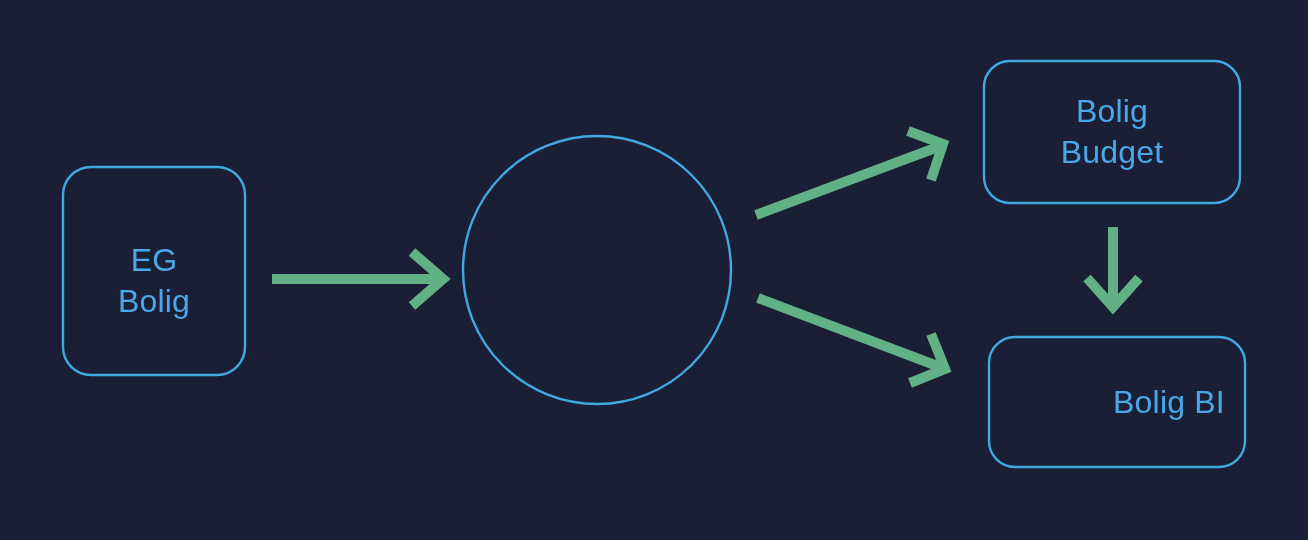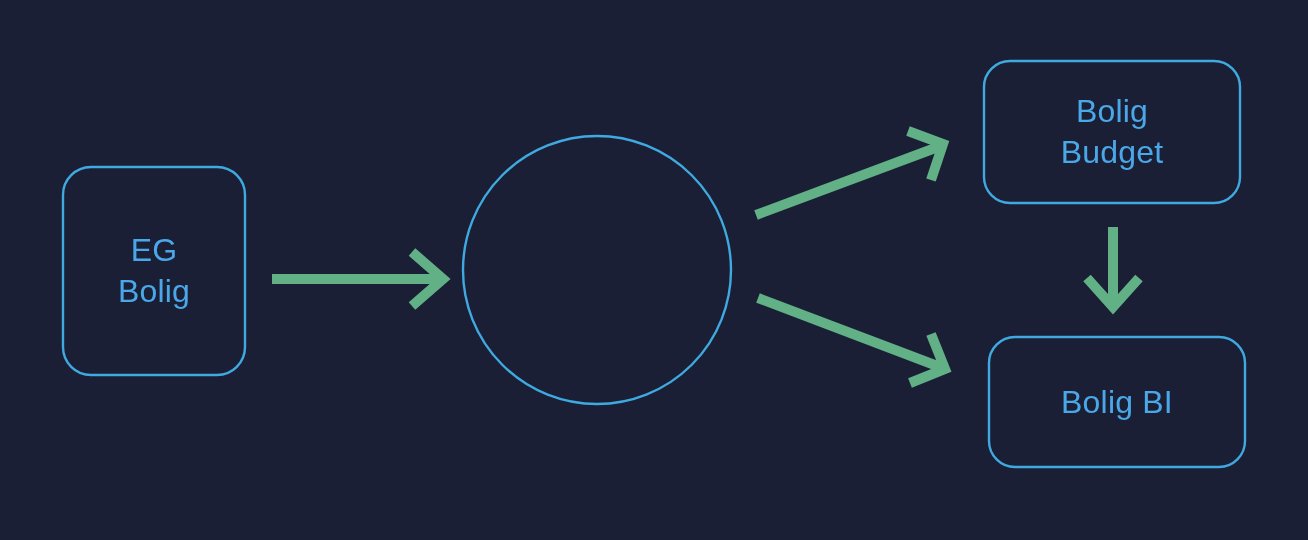"EG" #label-eg-bolig { top: 167px -> 177px }
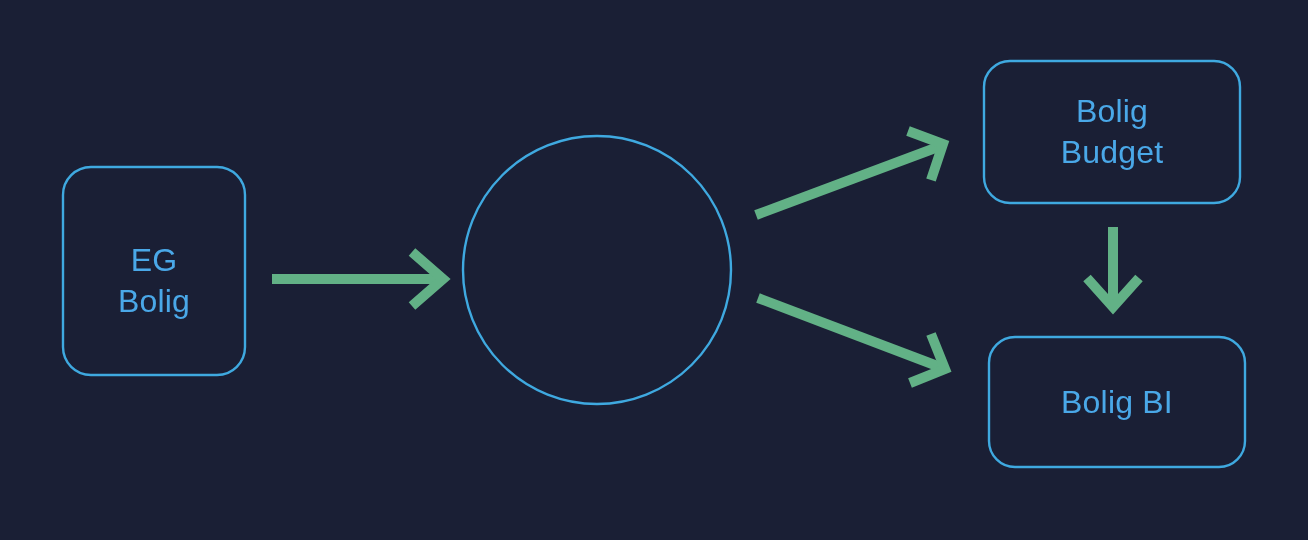"Bolig BI" #label-bi { left: 989px -> 1041px }
